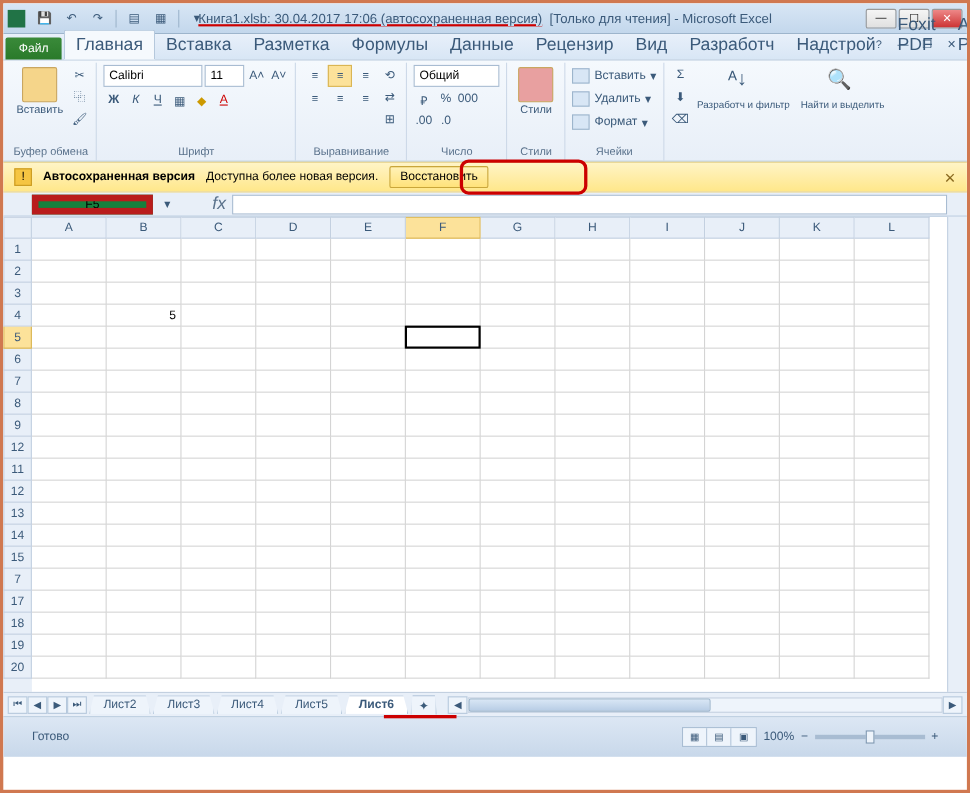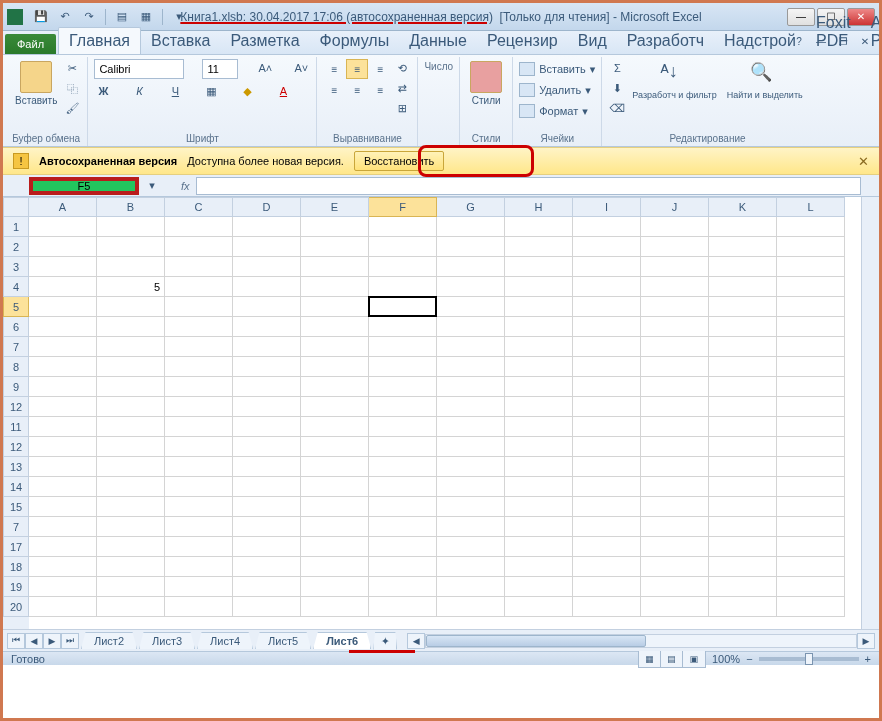"Calibri" .font-row { align-items: none -> center; gap: 18px -> 2px }
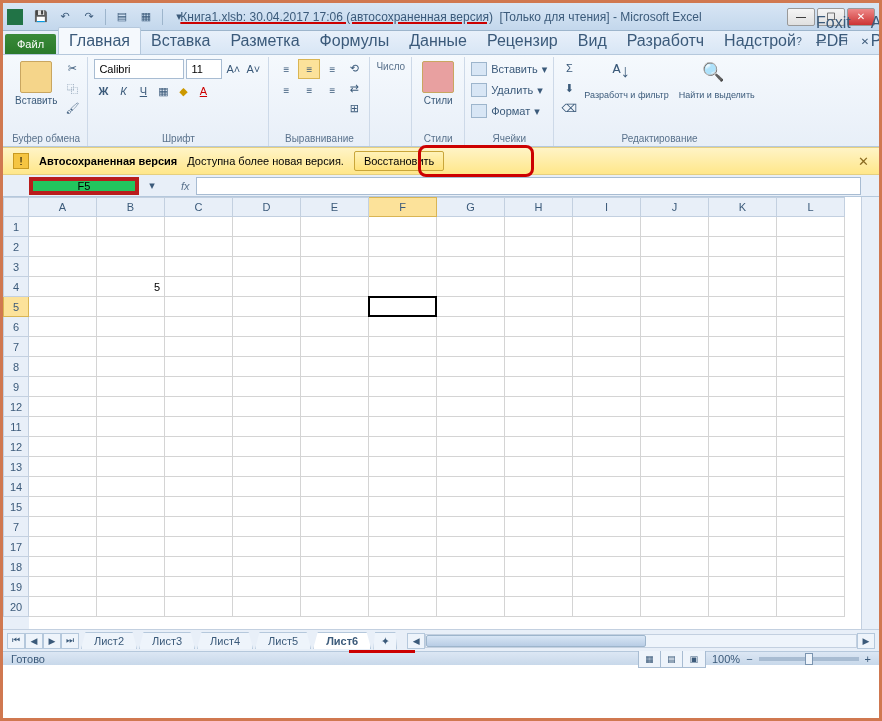"Общий" div.rgroup-body { html: none -> <div> <div> <input> <div> <div>₽</div> <div>%</div> <div>000</div> </div> <div> <div>.00</div> <div>.0</div> </div> </div> </div> }
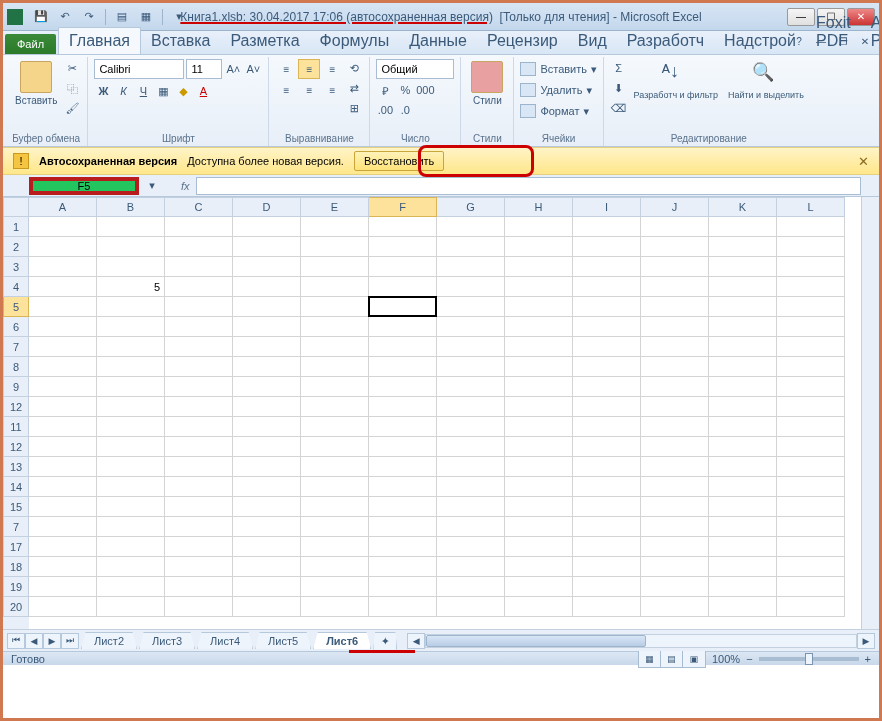"Редактирование" div.rgroup-label { html: <div>Редактирование</div> -> none }
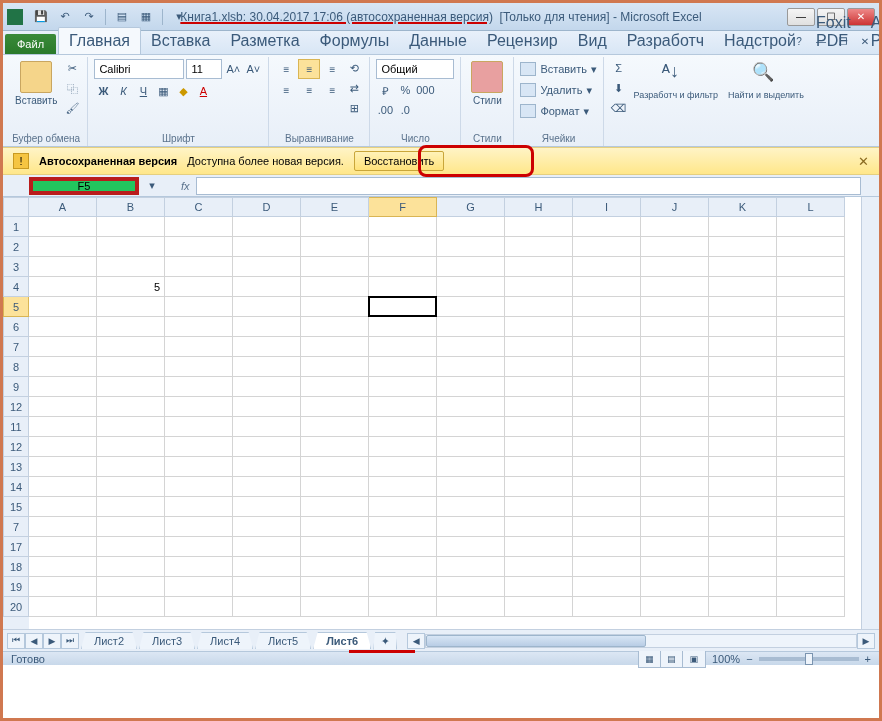"F5" .namebox { background: #22c55e -> #15803d; border: 4px solid #b91c1c -> 6px solid #b91c1c }
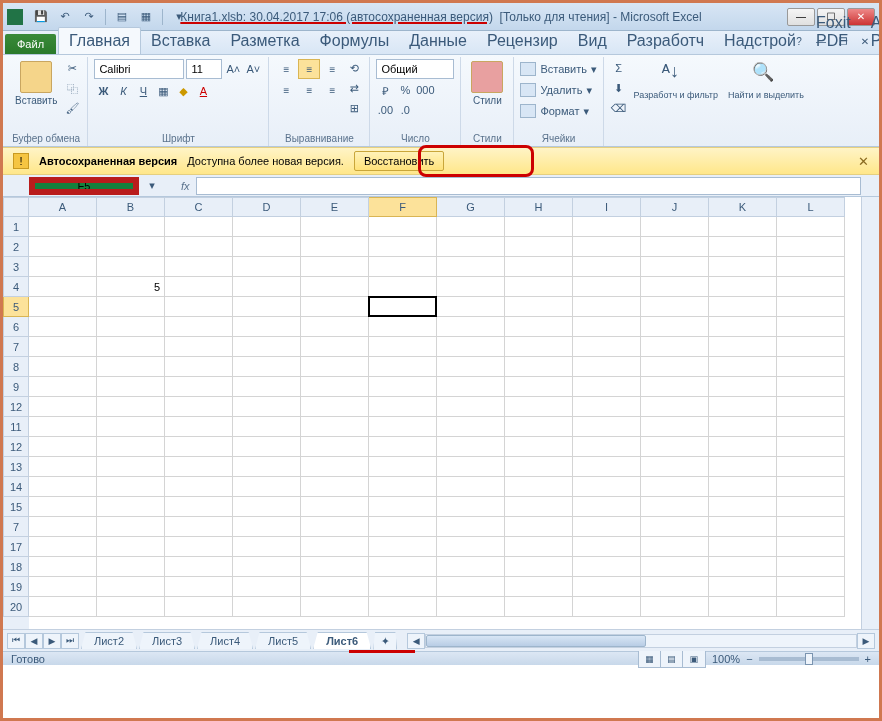"fx" .fx-label { font-size: 11px -> 16px; margin: 0 6px 0 20px -> 0 6px 0 32px }
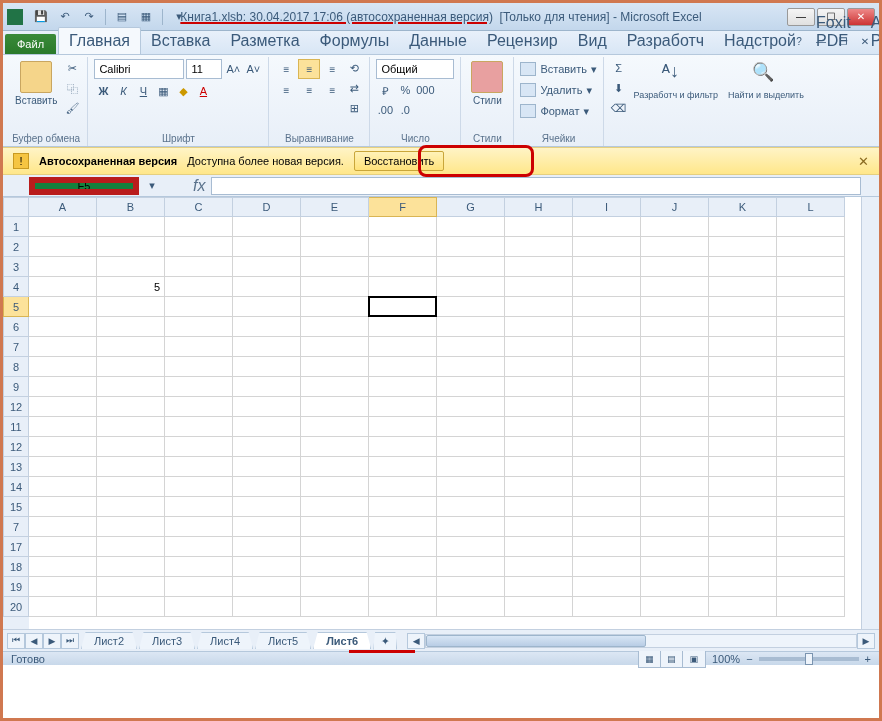"Готово" .statusbar { height: 14px -> 37px; padding: 0 8px -> 0 26px }
